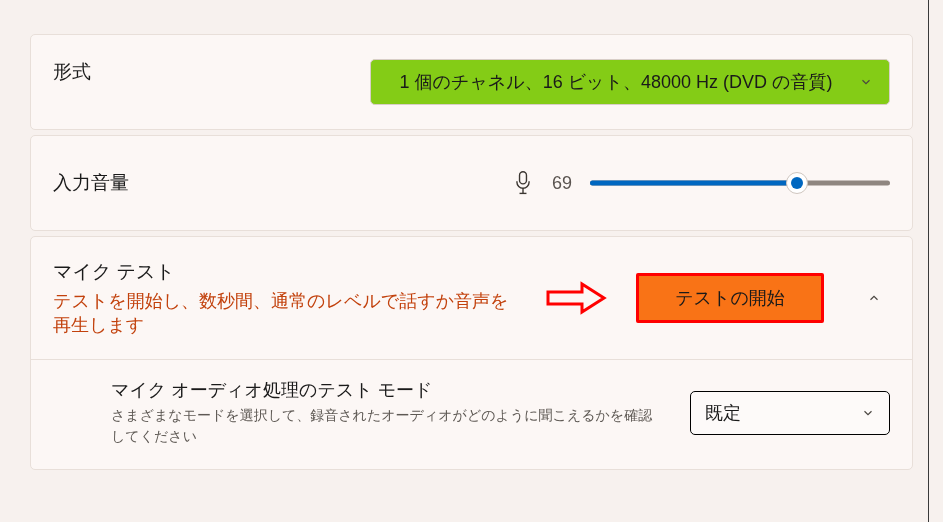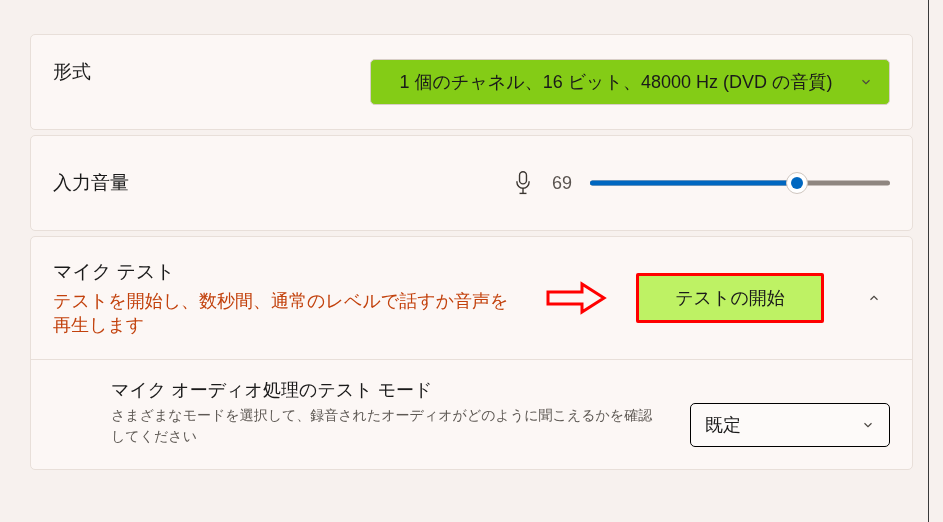"テストの開始" .test-button { background: #bef264 -> #f97316 }
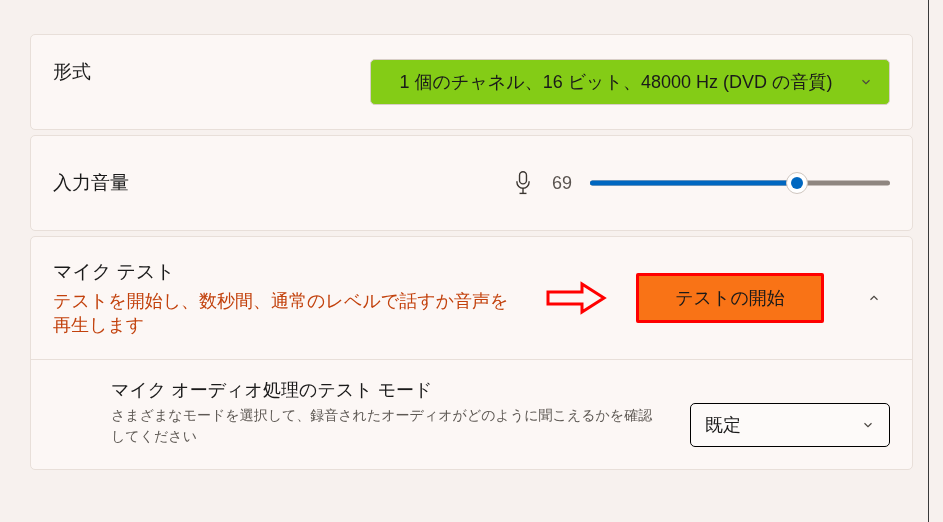"マイク オーディオ処理のテスト モード" .mic-test-sub { align-items: flex-end -> center }
